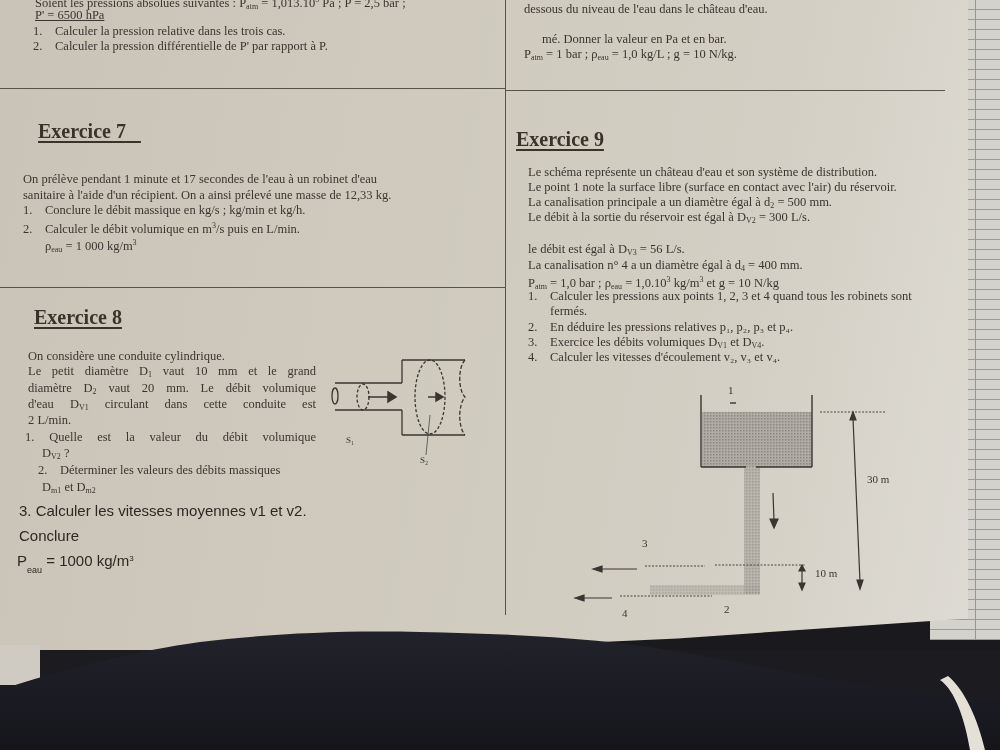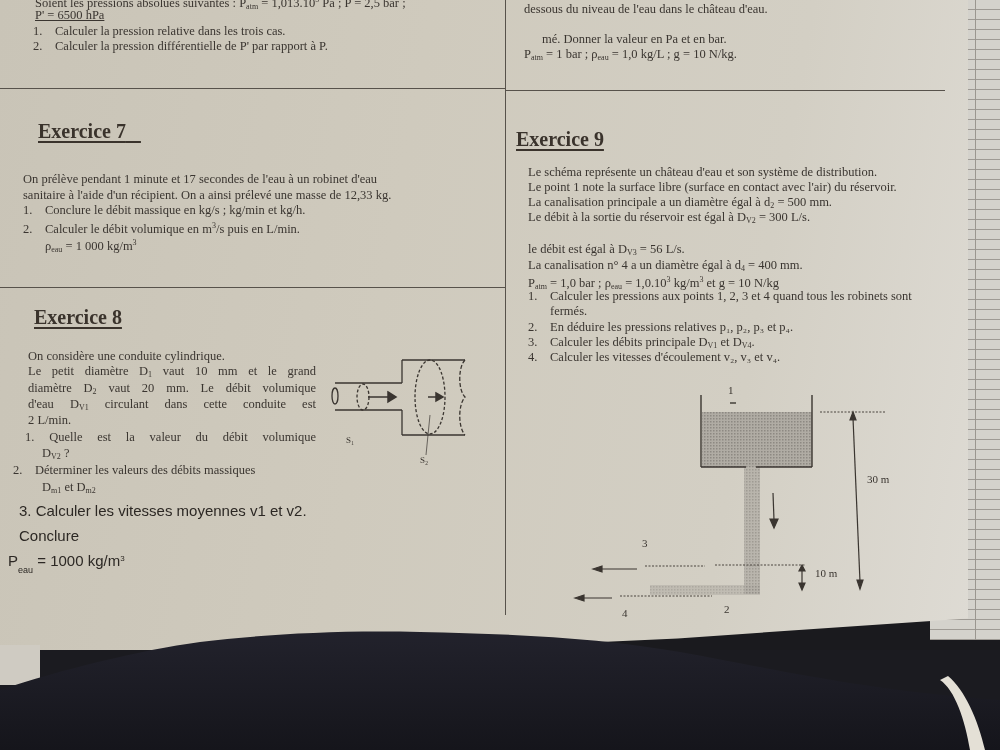"Calculer les débits principale D" span { text: Calculer les débits principale -> Exercice les débits volumiques }
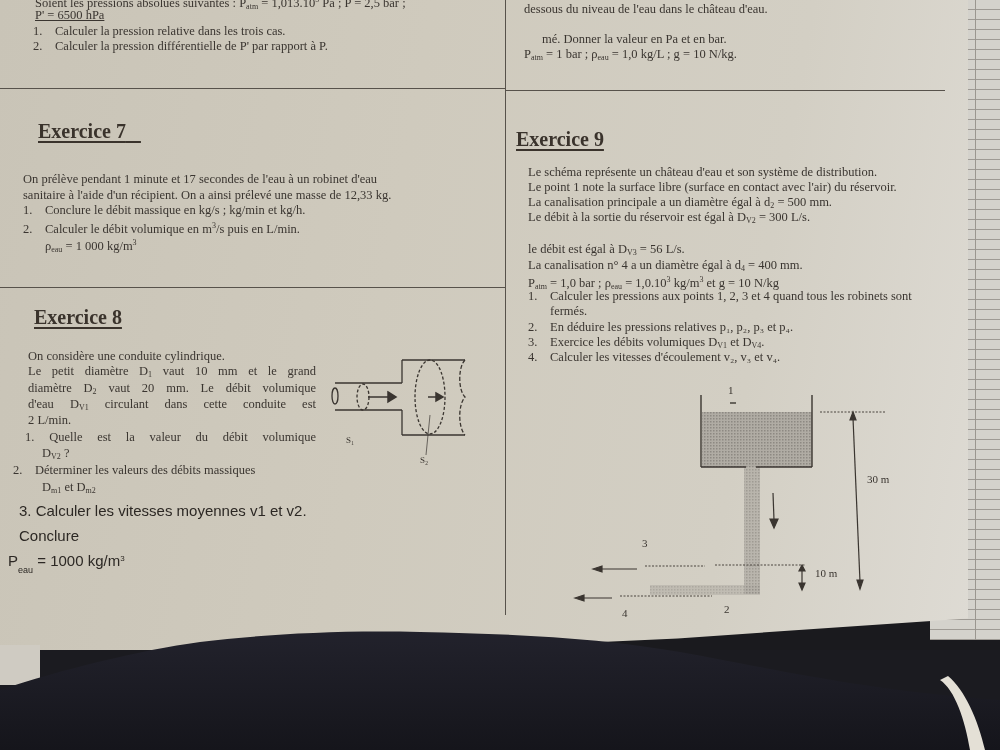"2. Déterminer les valeurs des" div.txt { left: 13px -> 38px }
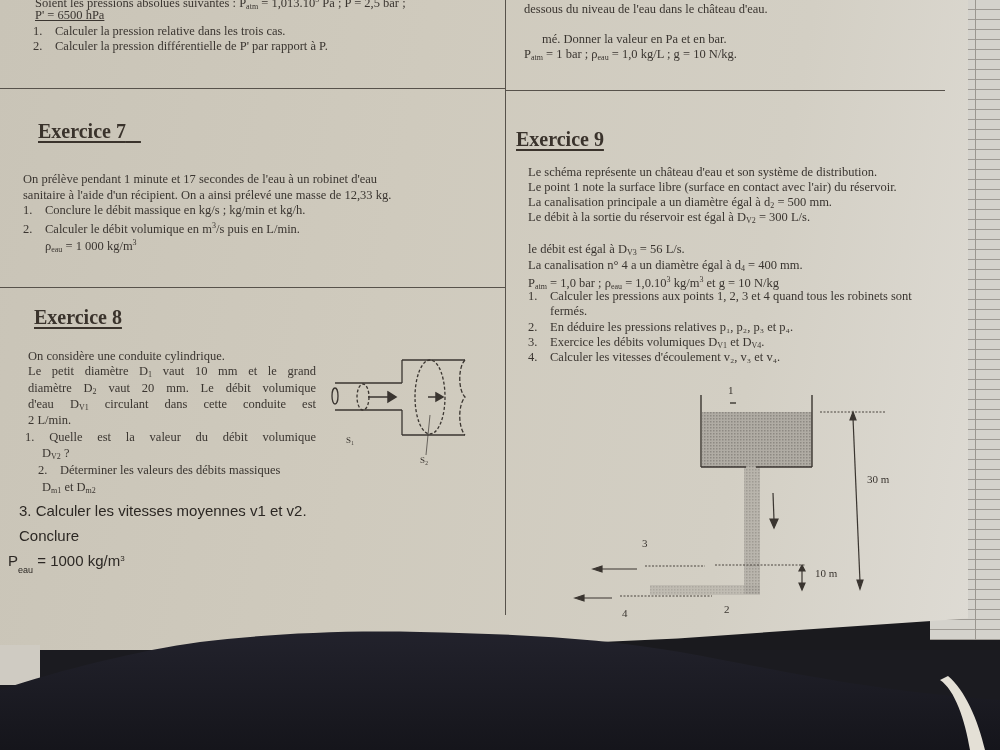"Peau = 1000 kg/m3" div.txt { left: 8px -> 17px }
